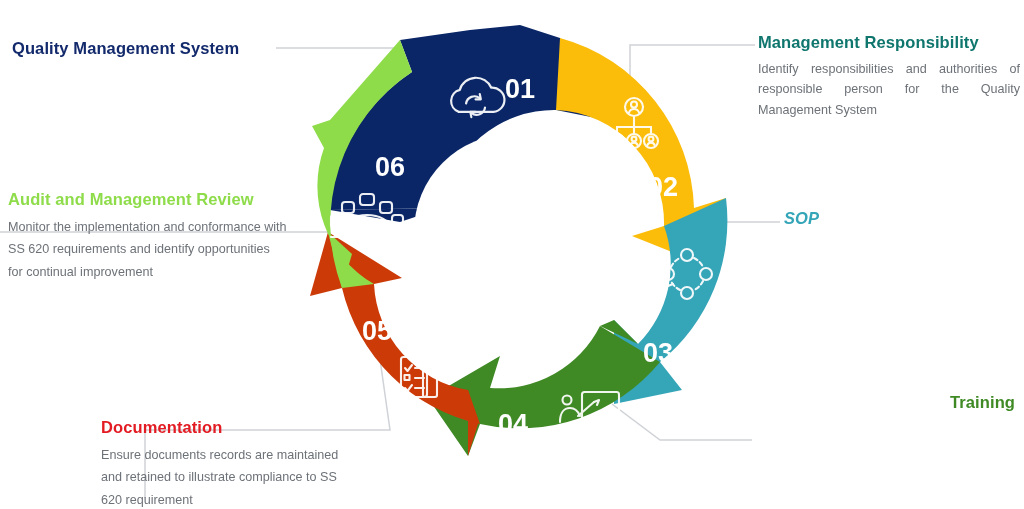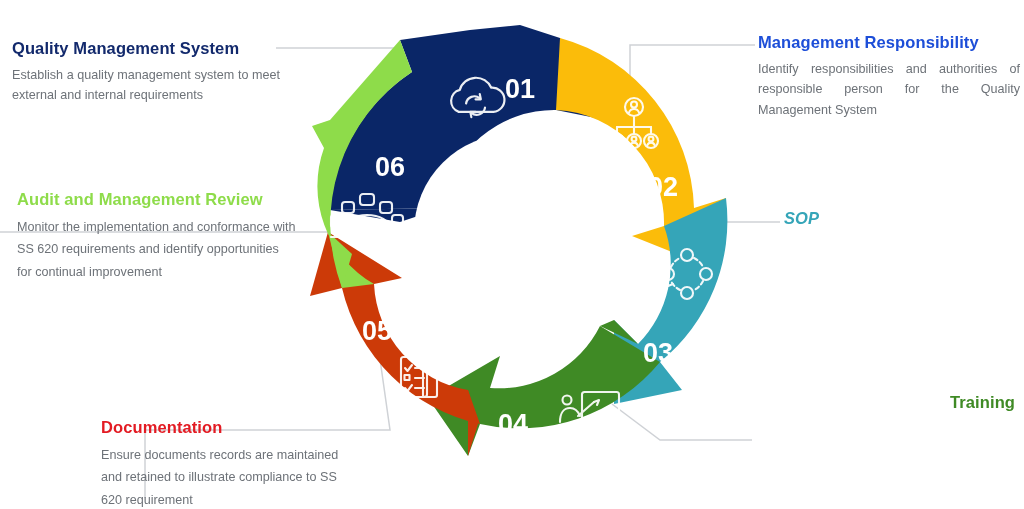"Management Responsibility" p.heading { color: #1d4ed8 -> #0f766e }
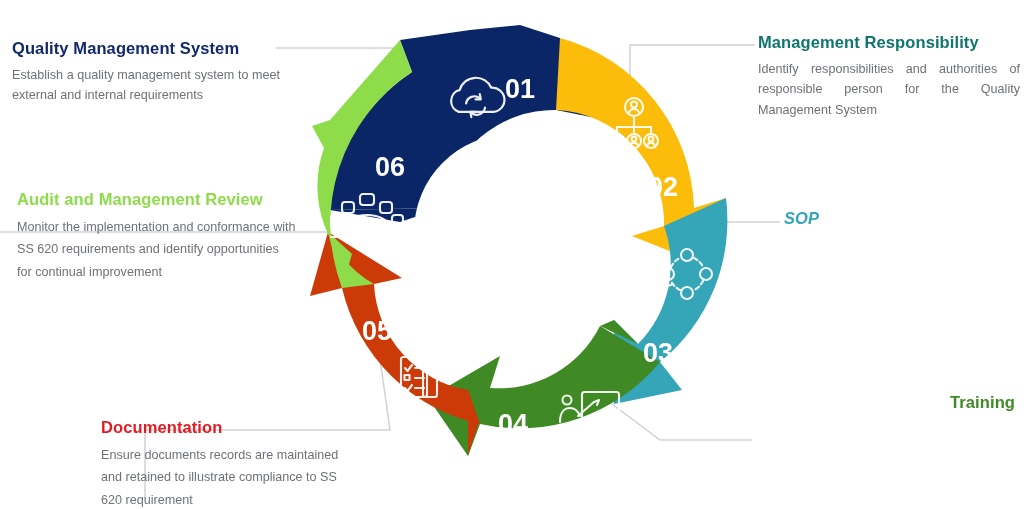"Establish a quality management system" p.body { html: <p>Establish a quality management system to meet external and internal requirements</p> -> none }
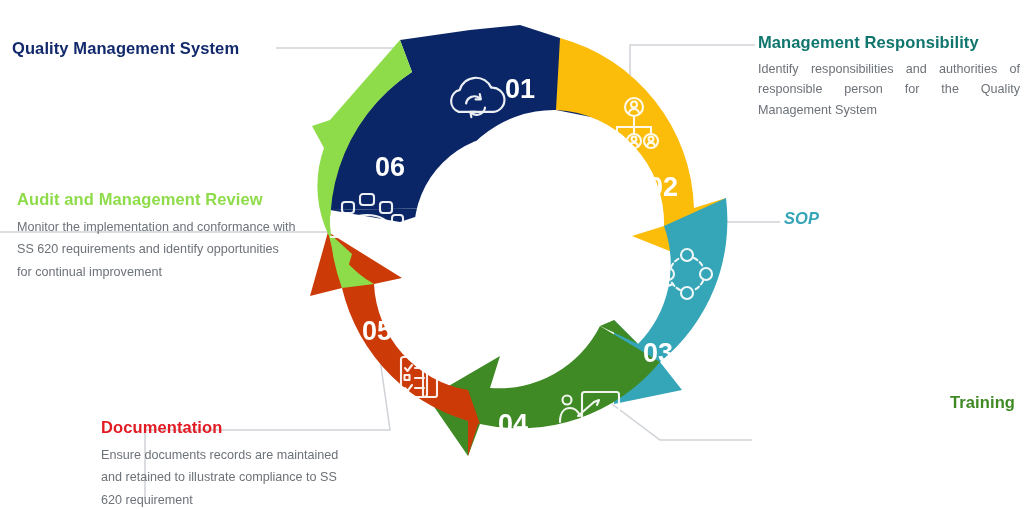"Audit and Management Review" #blk-audit { left: 17px -> 8px }
